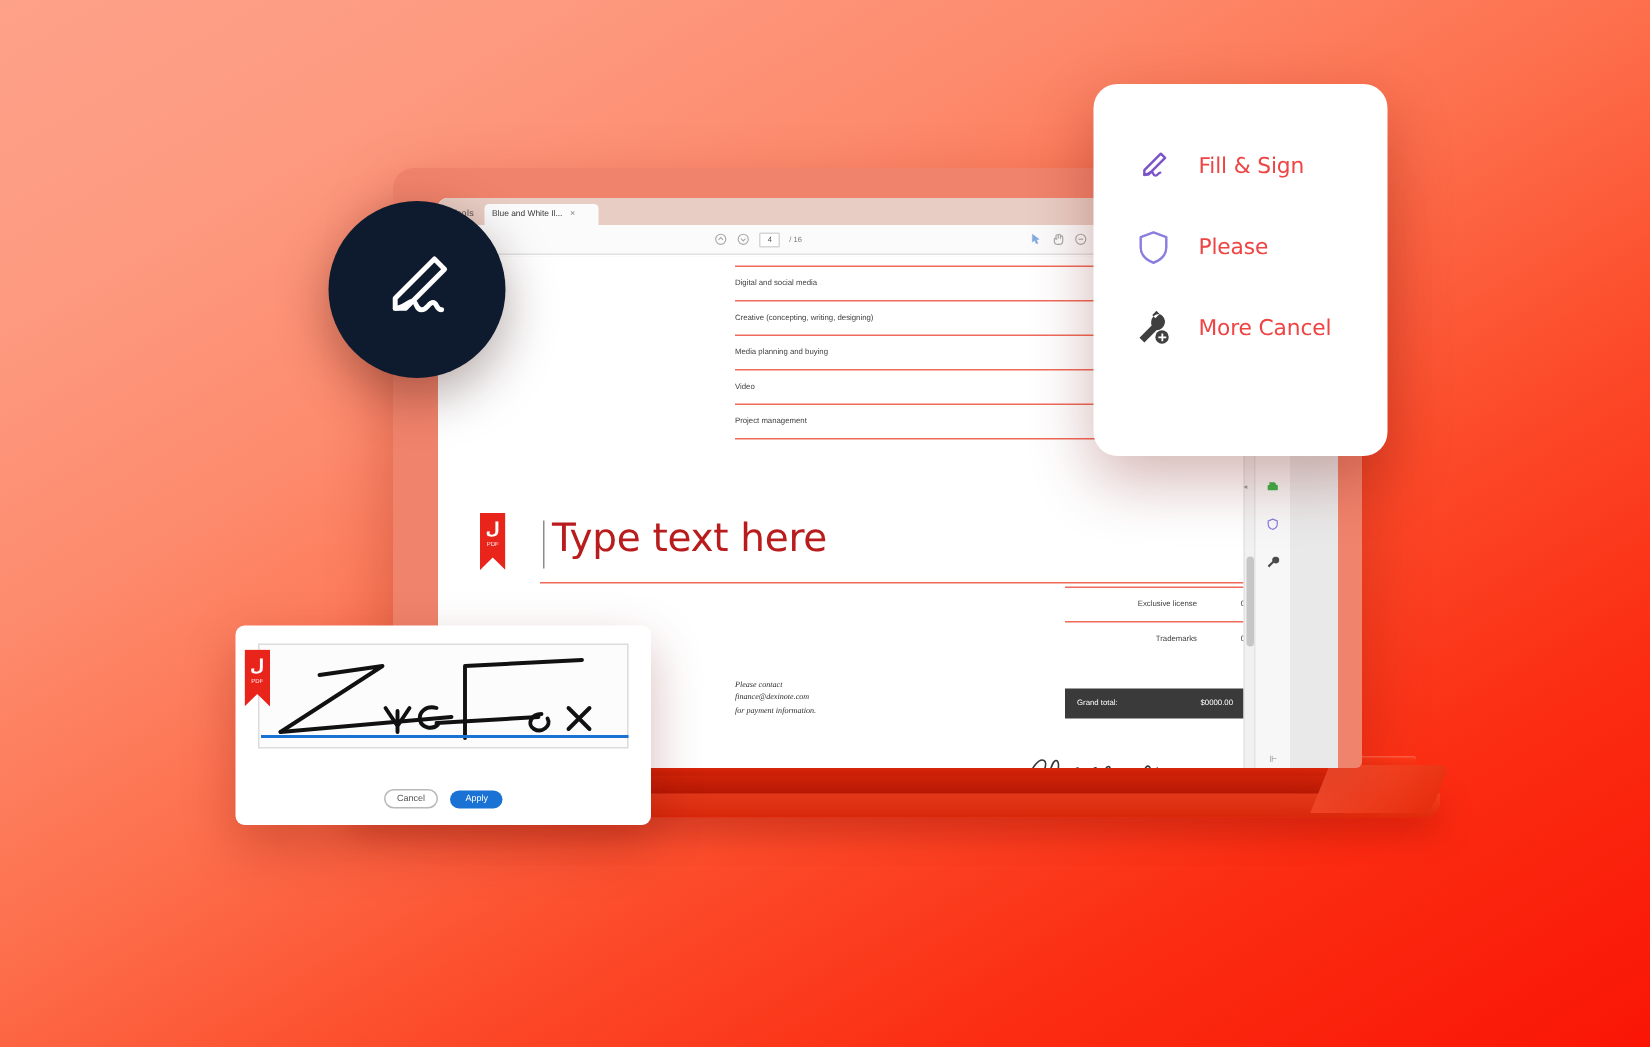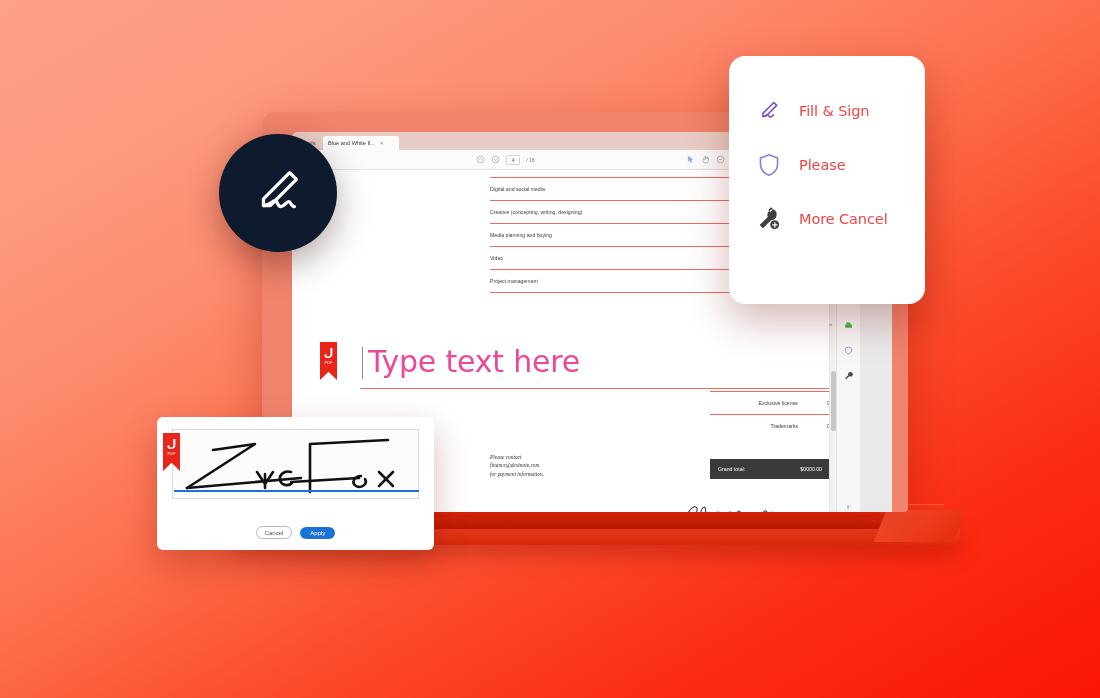"Type text here" .typefield-text { color: #ec4899 -> #b91c1c; font-size: 30px -> 26px }
